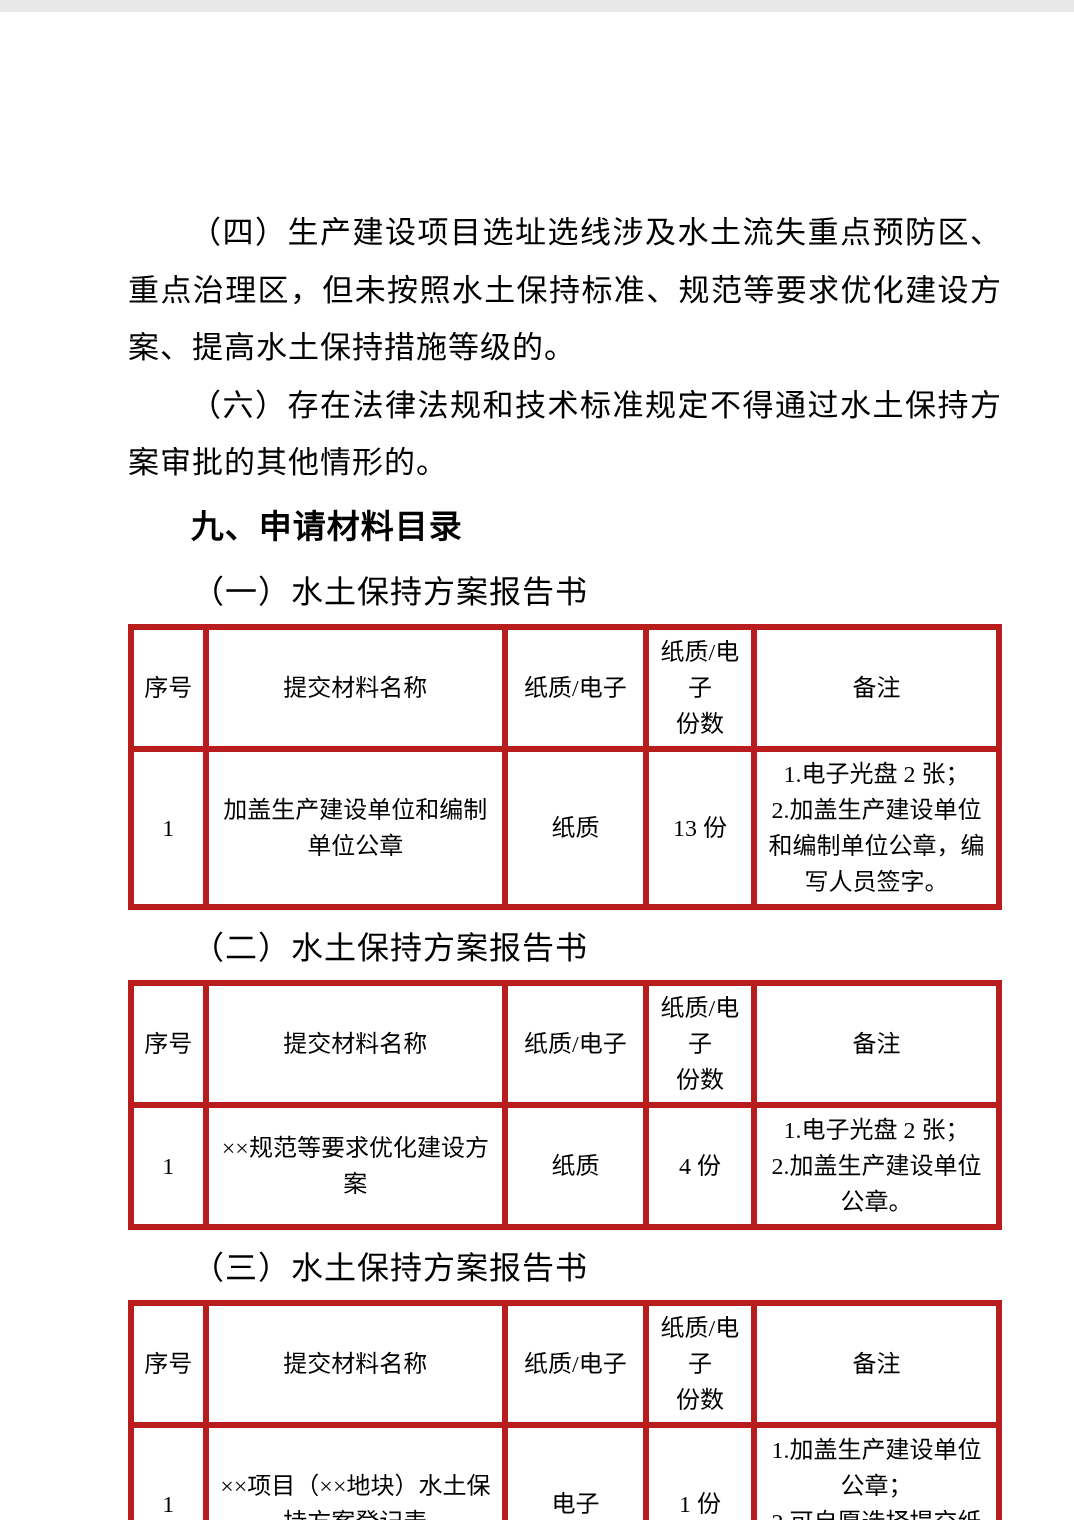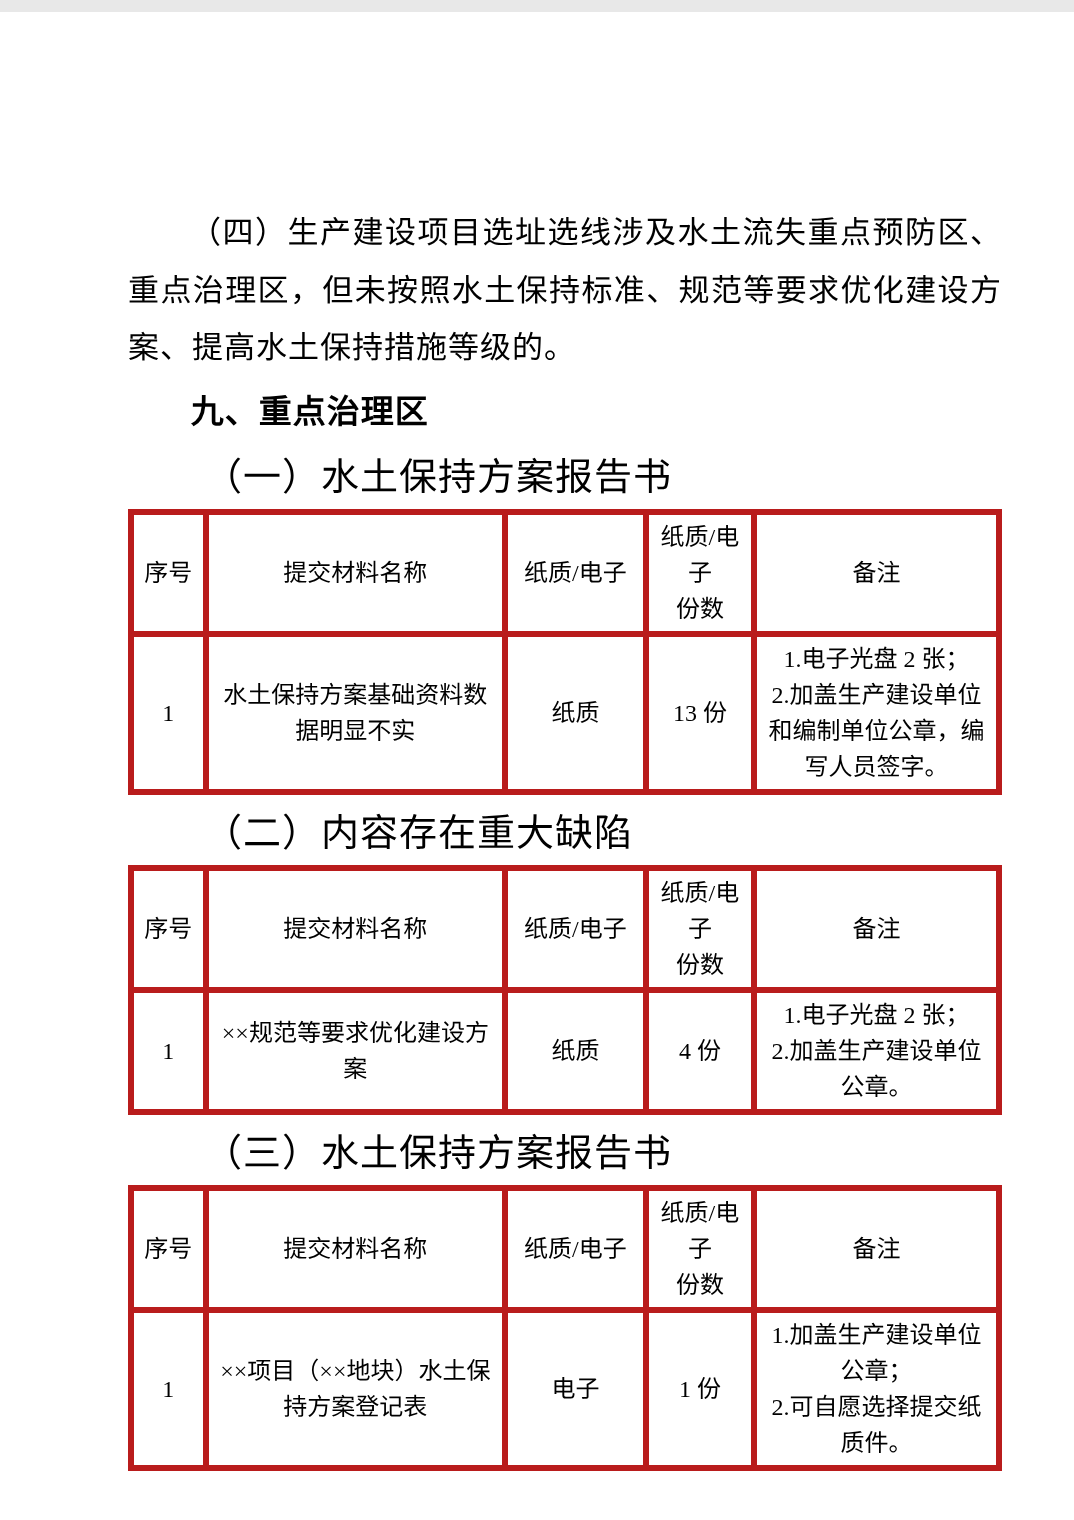"（六）存在法律法规和技术标准规定不得通过水土保持方案审批的其他情形的。" p.para { html: none -> <p>（六）存在法律法规和技术标准规定不得通过水土保持方案审批的其他情形的。</p> }
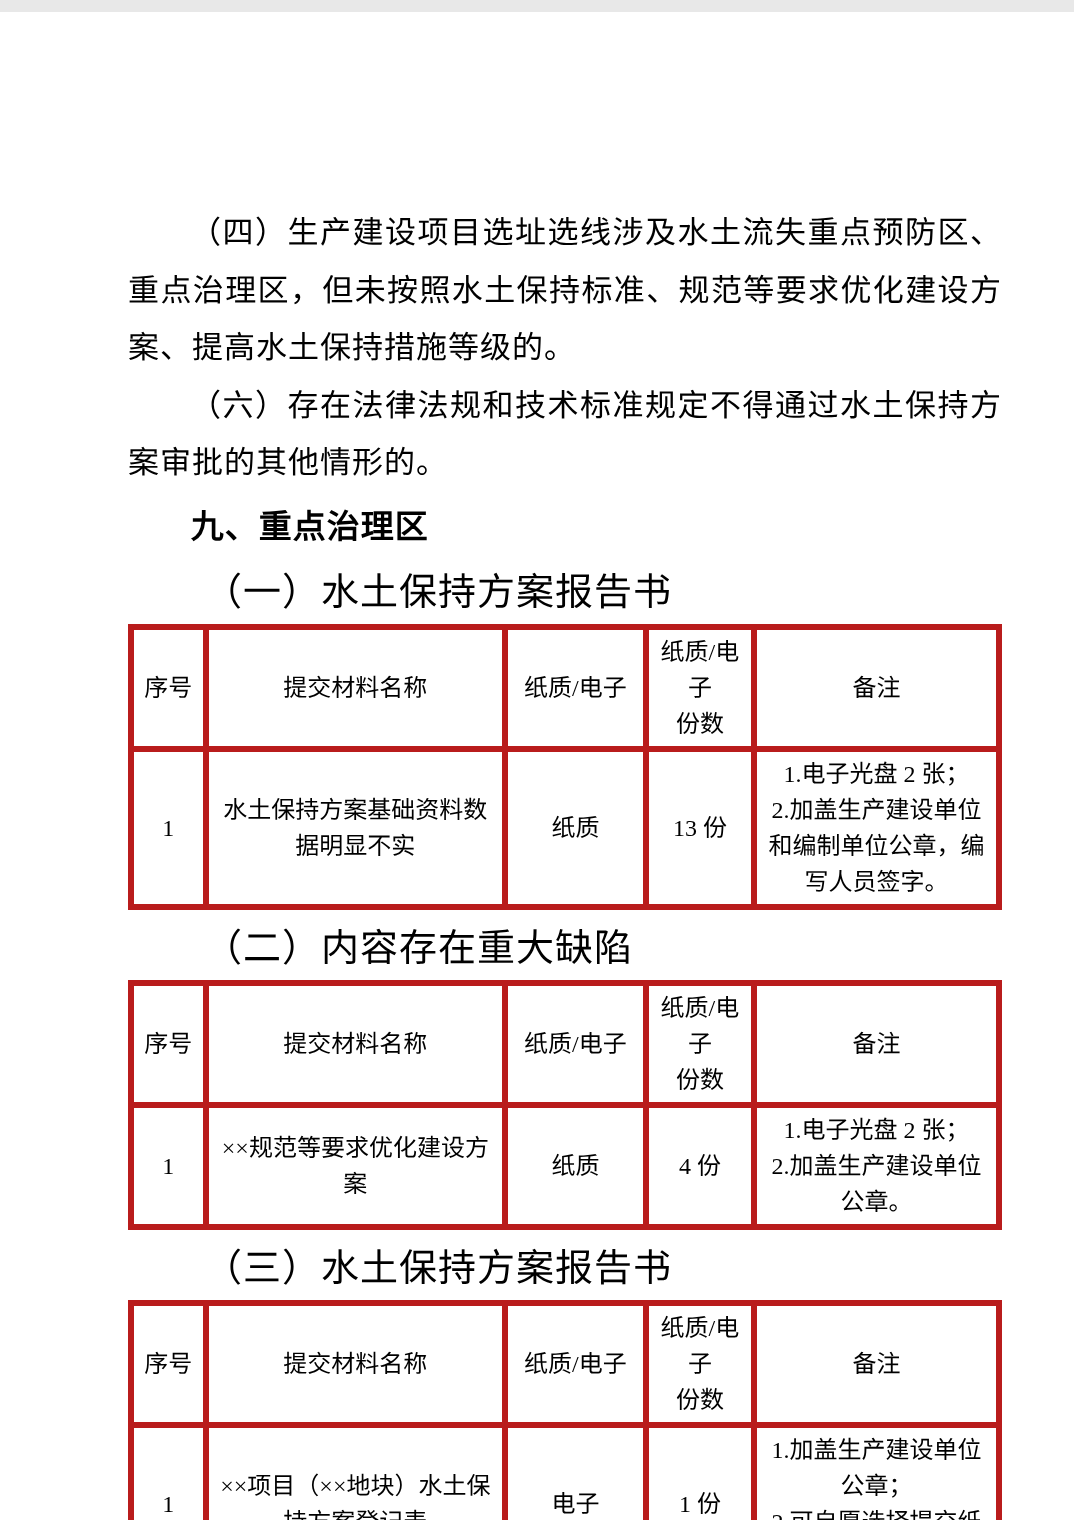"九、重点治理区" h2.section-heading { text: 重点治理区 -> 申请材料目录 }
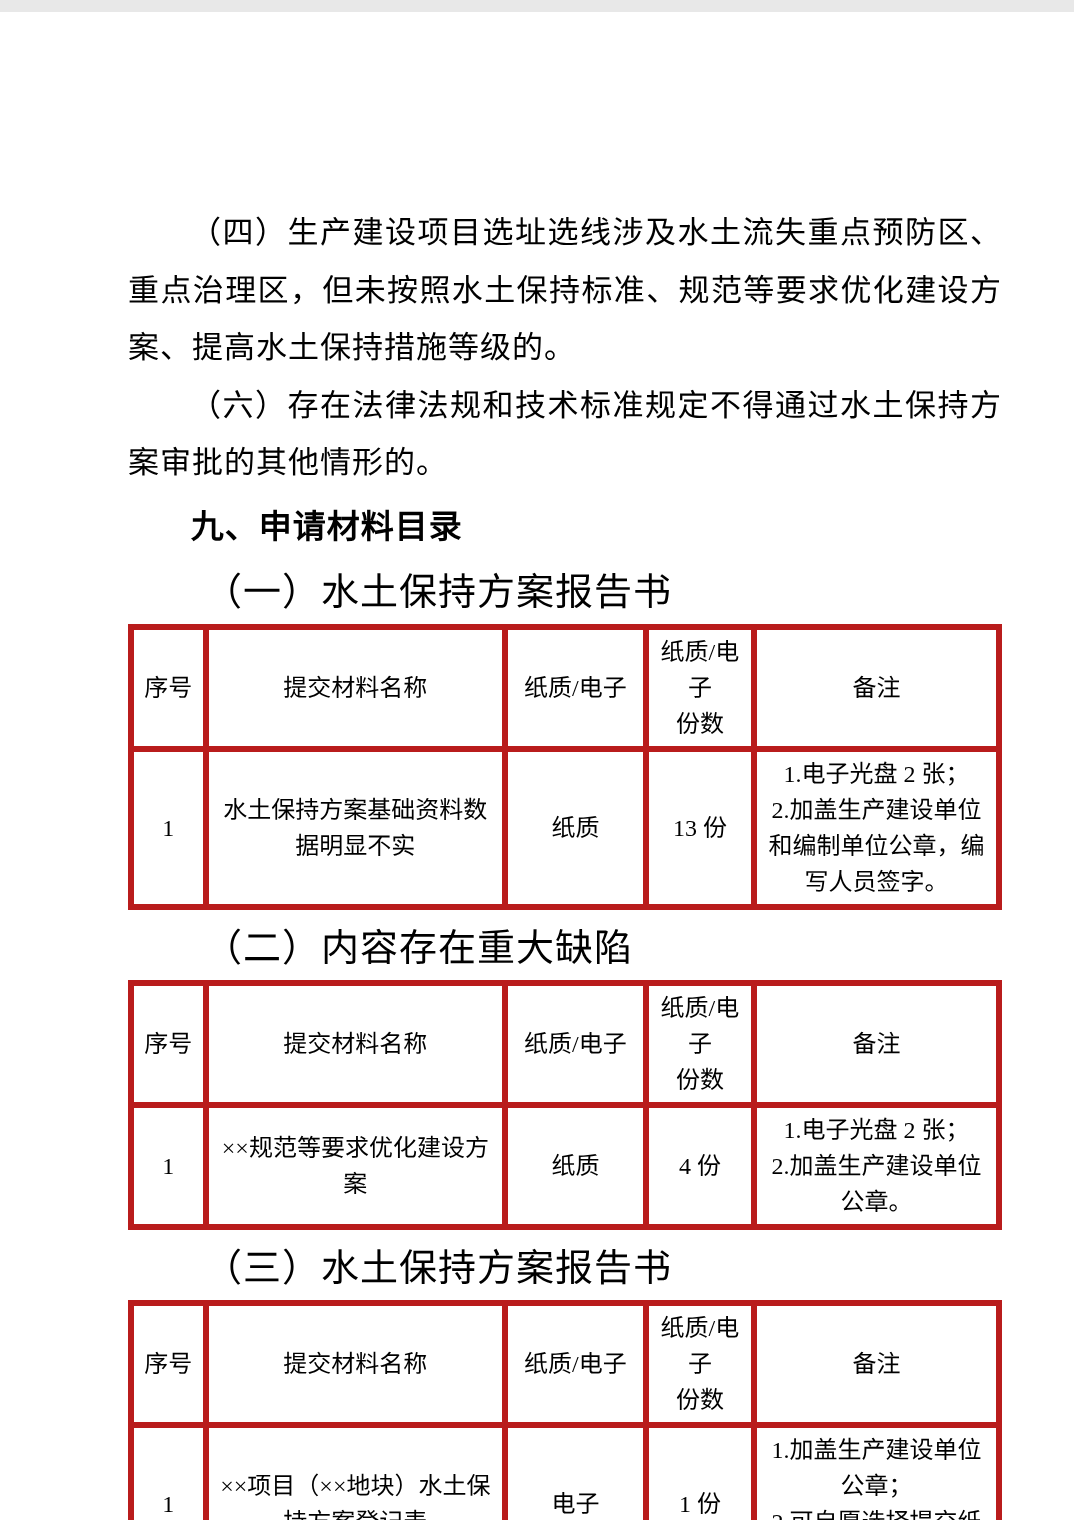"（一）水土保持方案报告书" .table-title { font-size: 38px -> 32px }
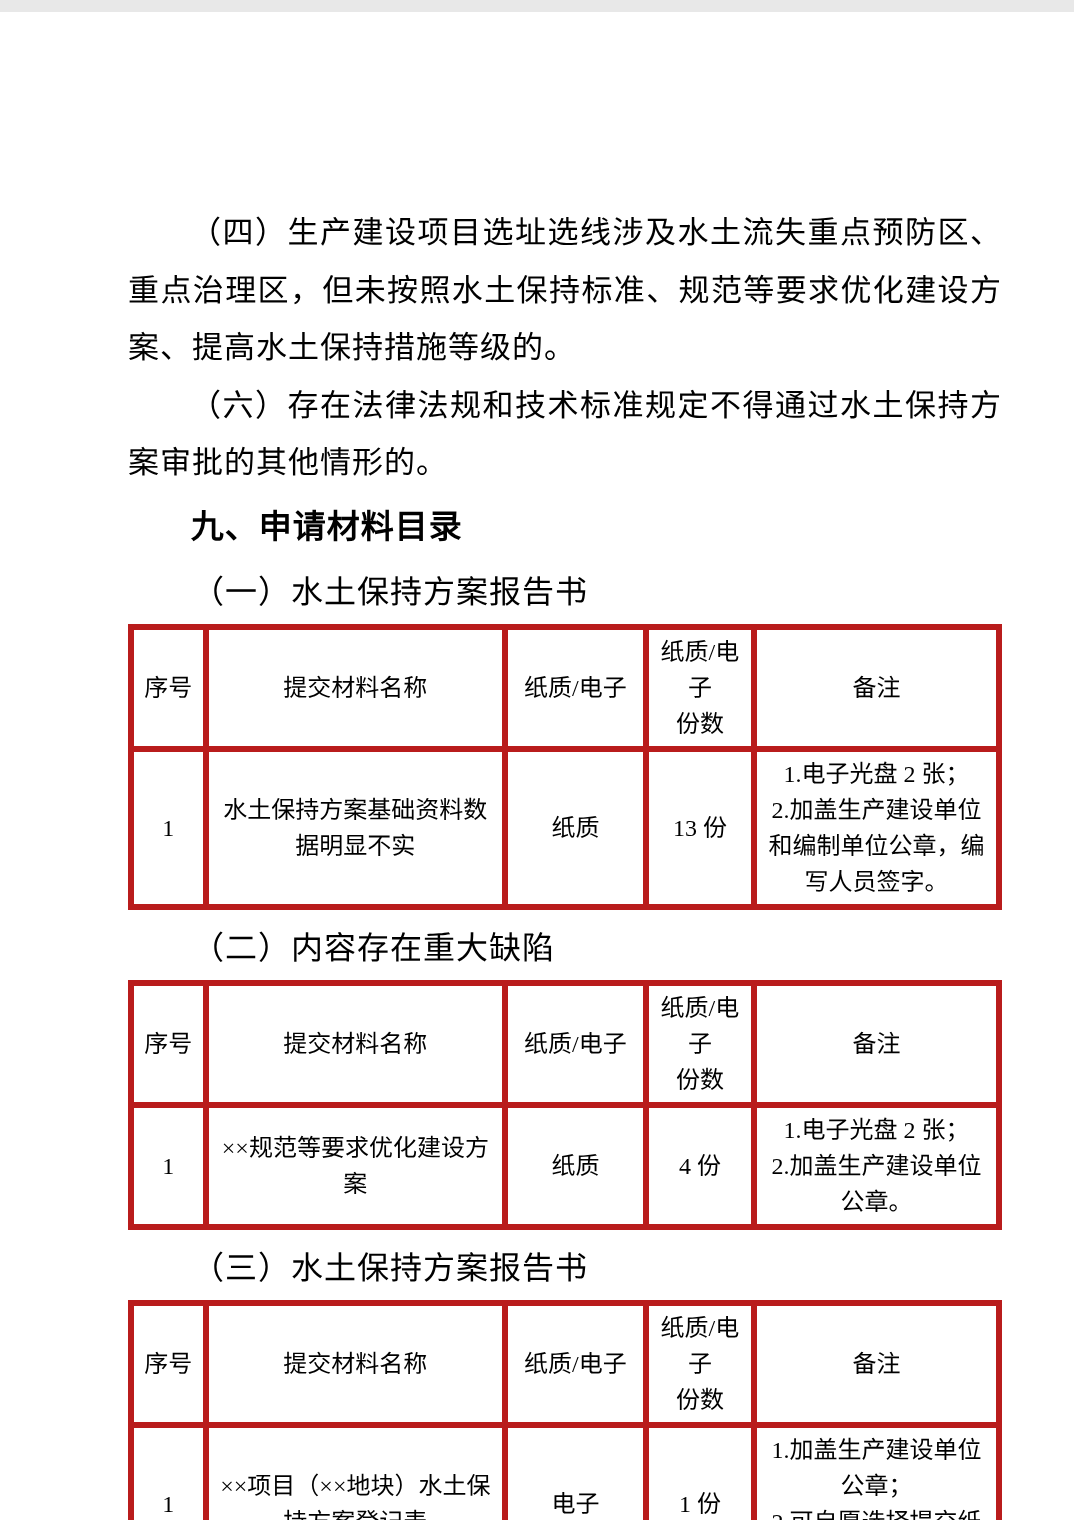"水土保持方案基础资料数据明显不实" td { text: 水土保持方案基础资料数据明显不实 -> 加盖生产建设单位和编制单位公章 }
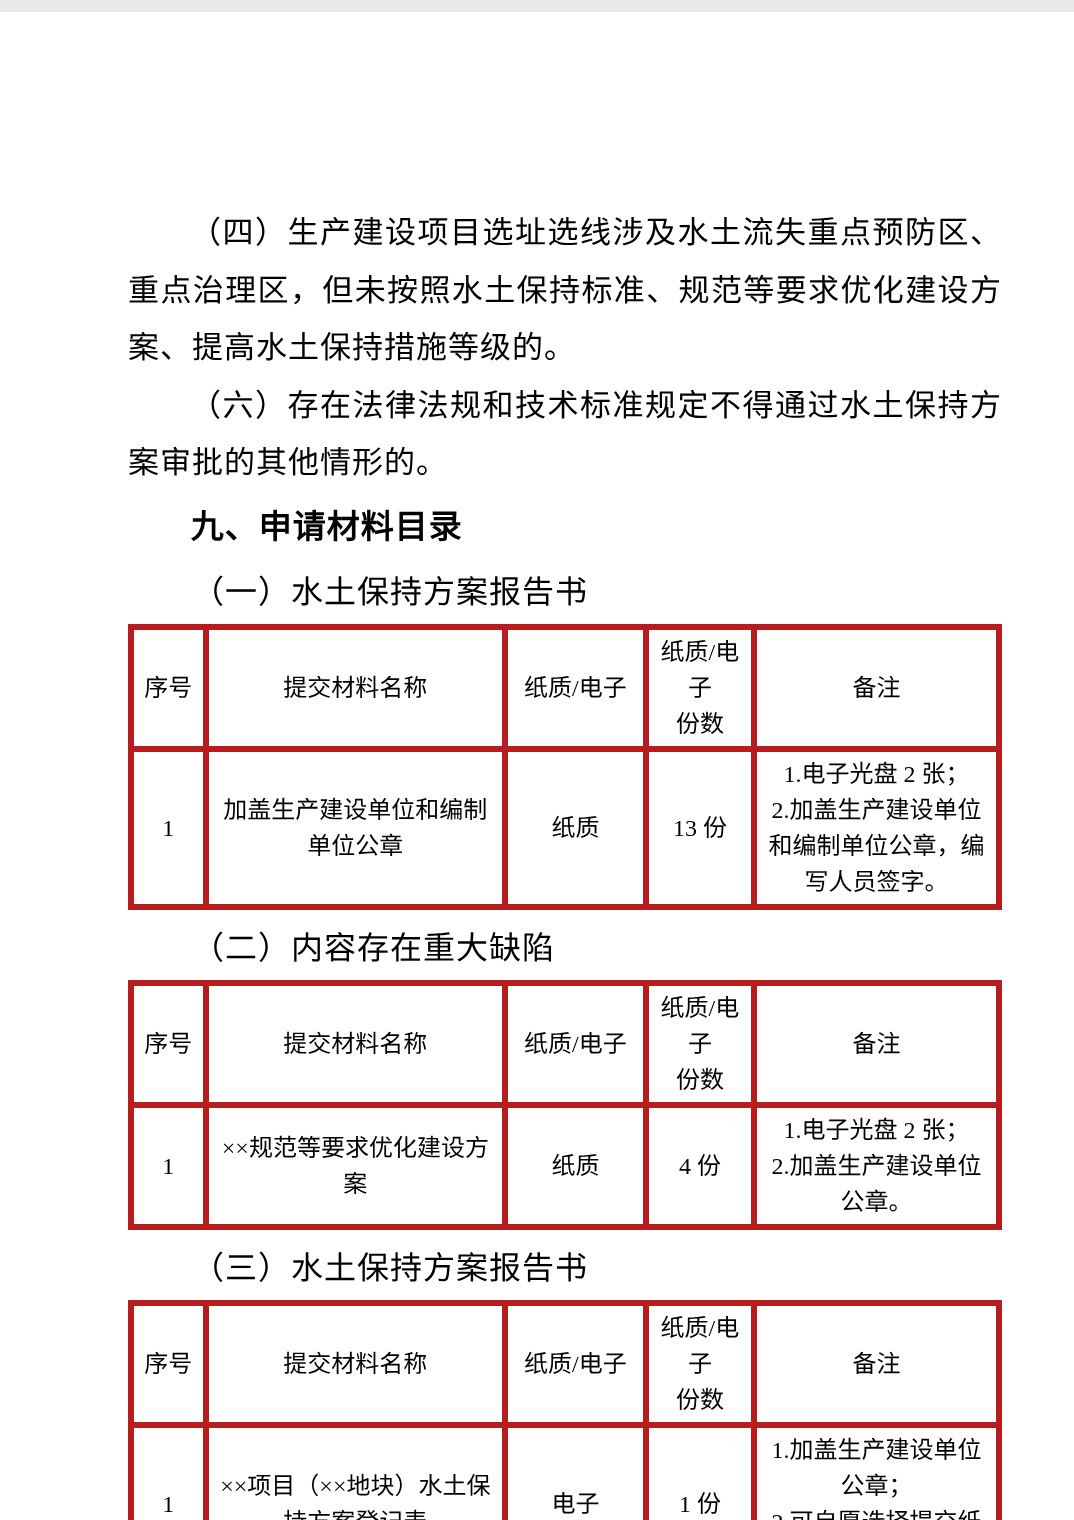"（二）内容存在重大缺陷" p.table-title { text: 内容存在重大缺陷 -> 水土保持方案报告书 }
